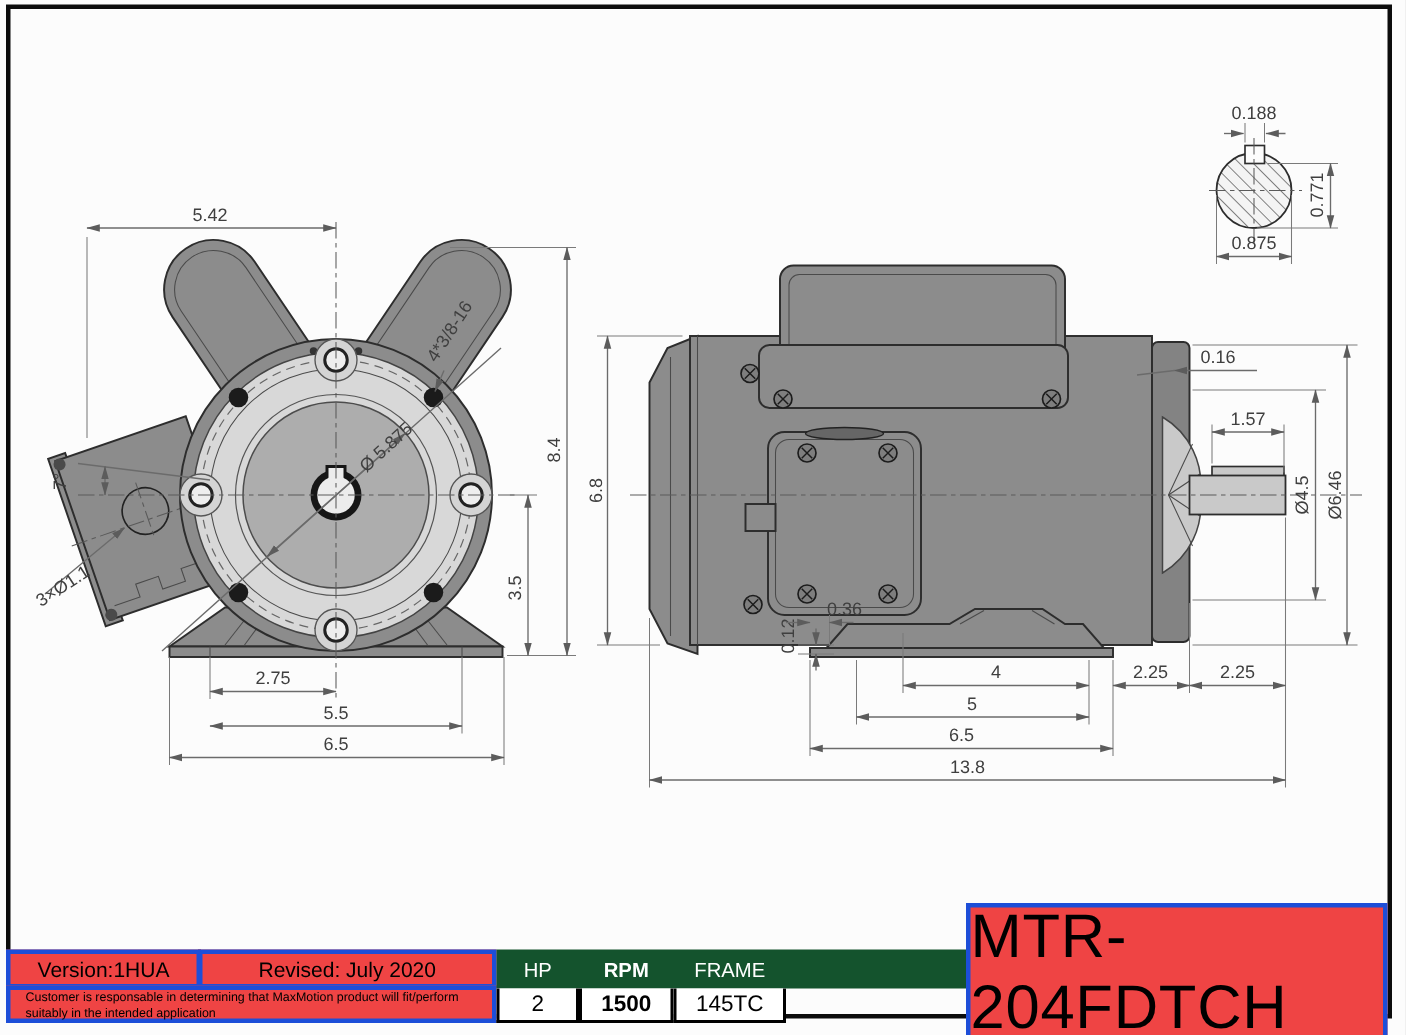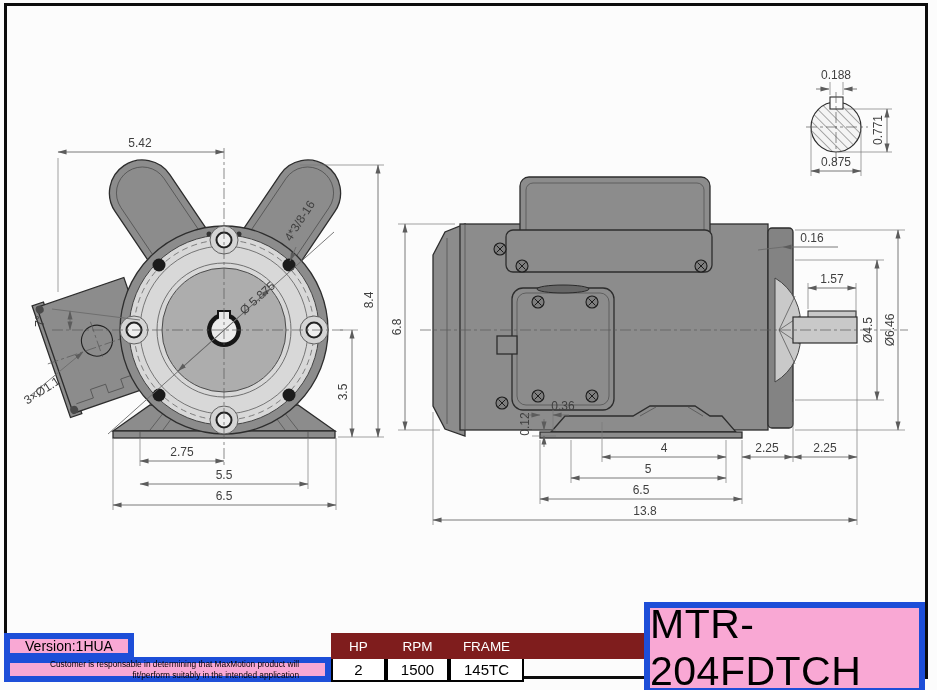"Version:1HUA" .tb { background: #f9a8d4 -> #ef4444; border: 6px solid #1d4ed8 -> 3px solid #1d4ed8 }
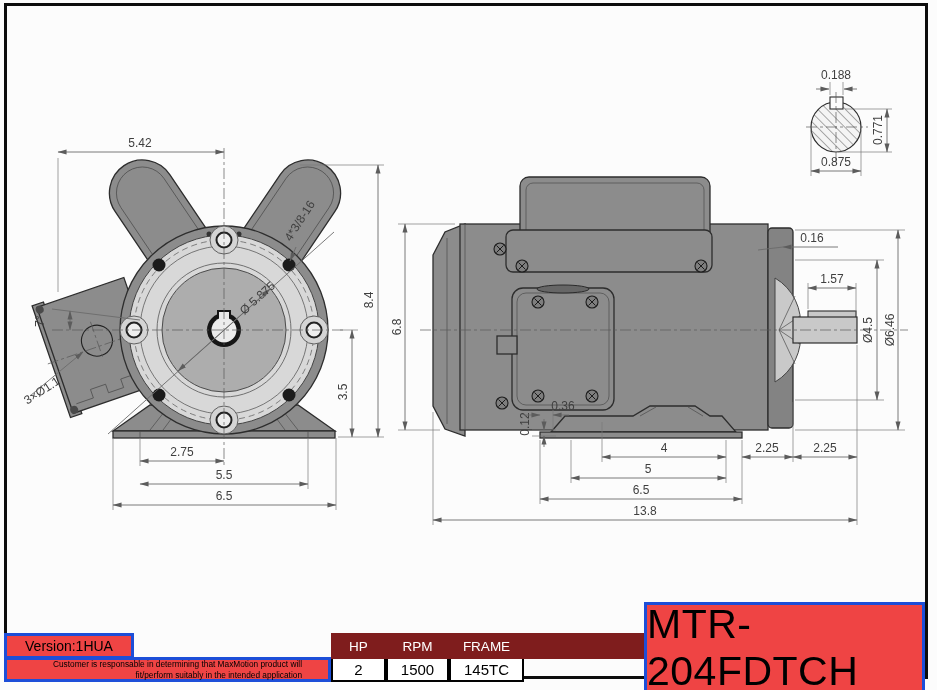"Revised: July 2020" div.tb { html: none -> <div>Revised: July 2020</div> }
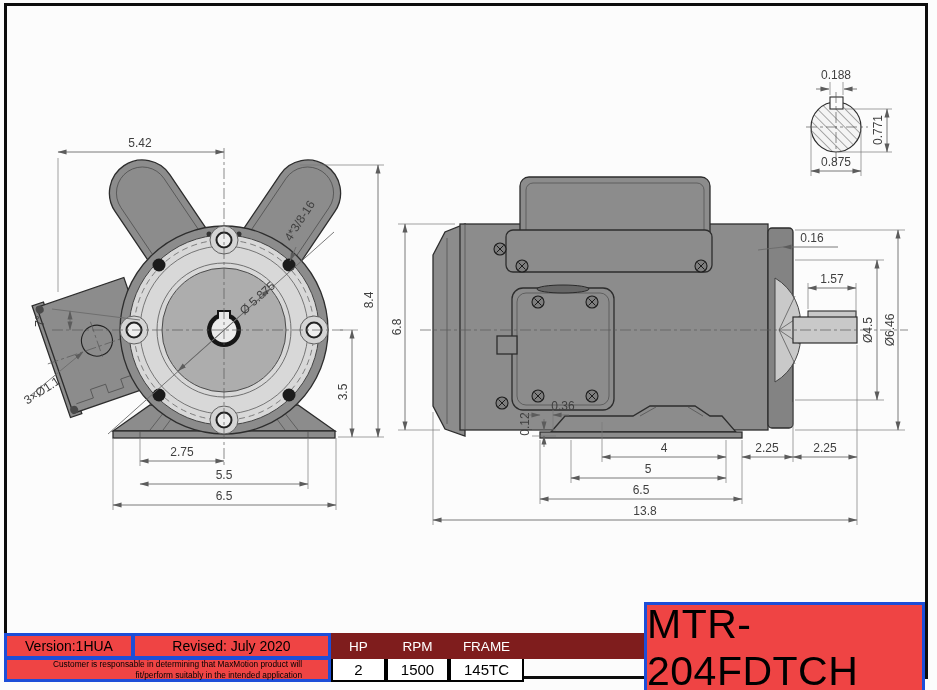"HP" #spechead { background: #7f1d1d -> #14532d }
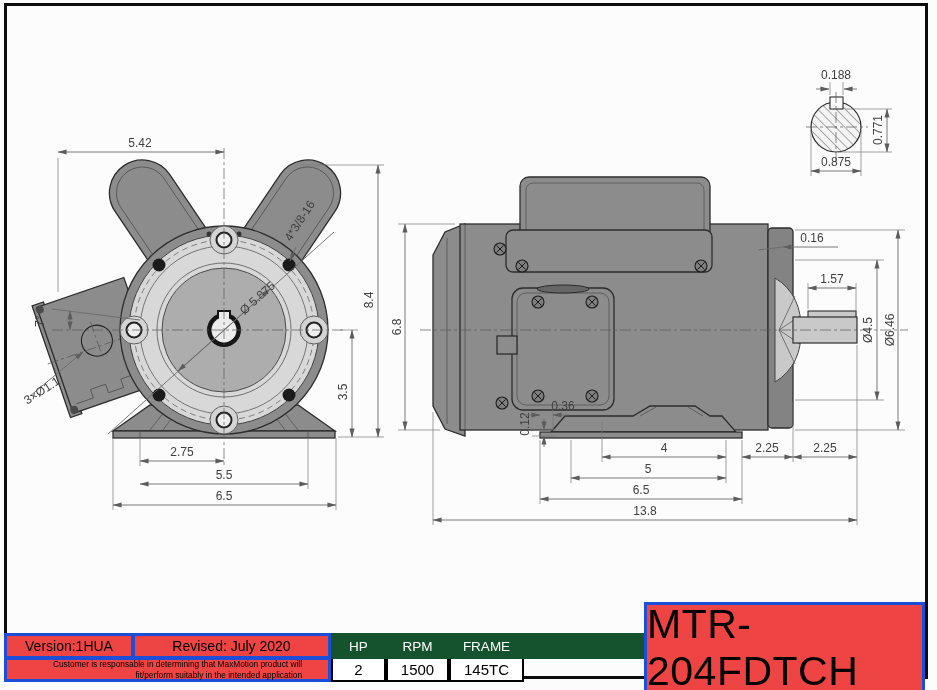"RPM" .c-rpm { font-weight: none -> bold }
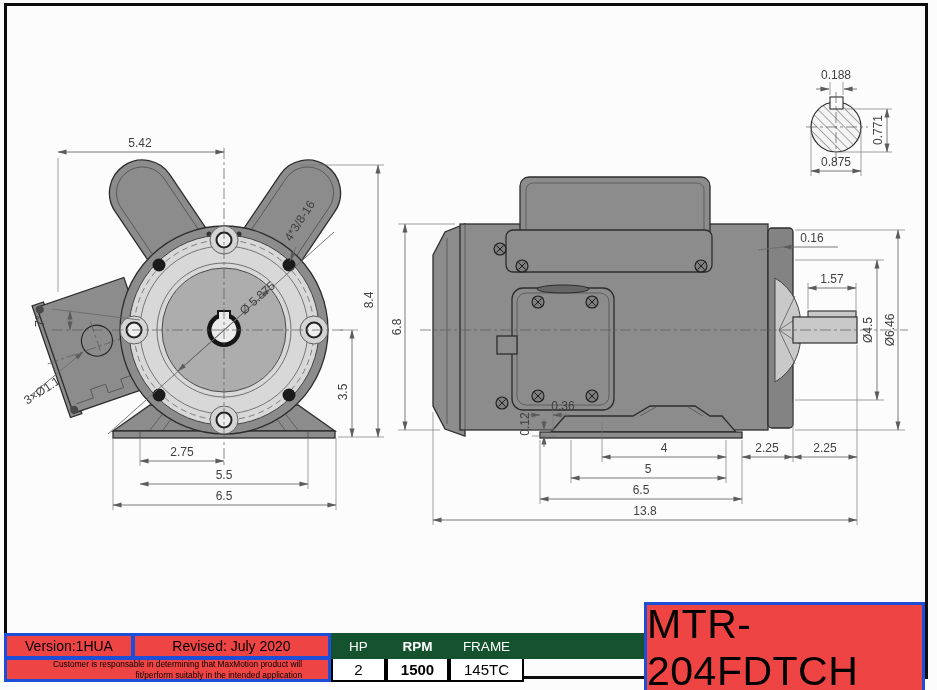"Customer is responsable in determining" #discbox { padding: 0 26px -> 0 10px; text-align: right -> left }
